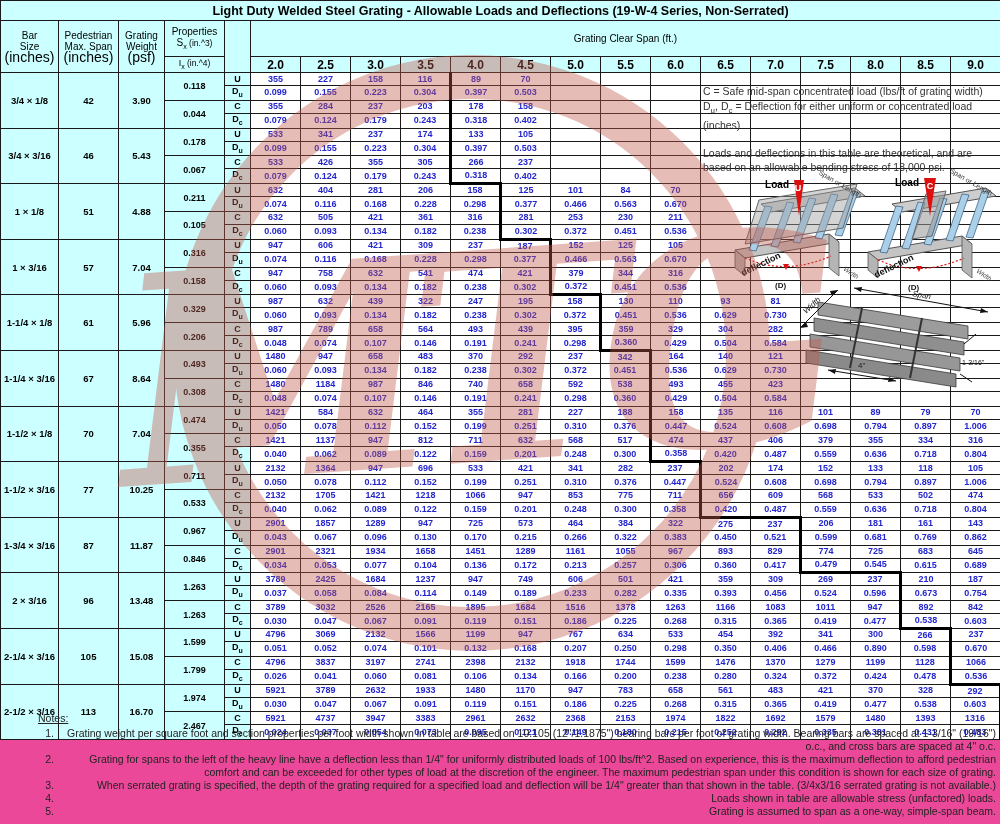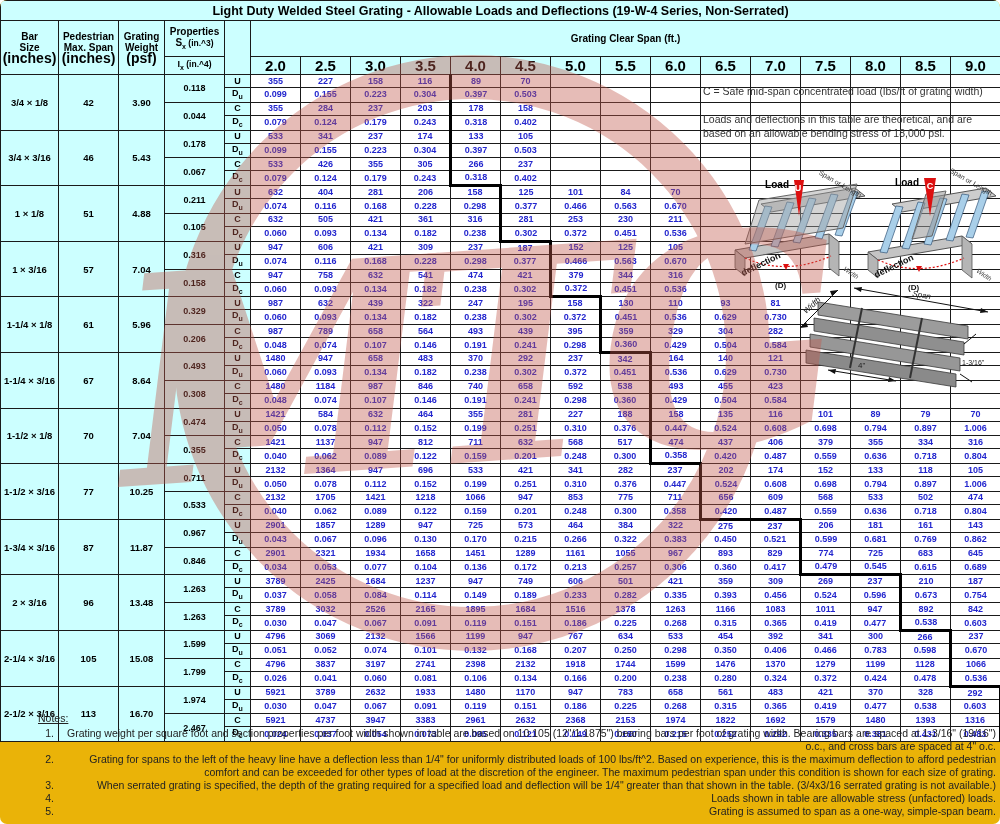"Light Duty Welded Steel Grating" #page { background: #eab308 -> #ec4899; border-radius: 7px -> none }
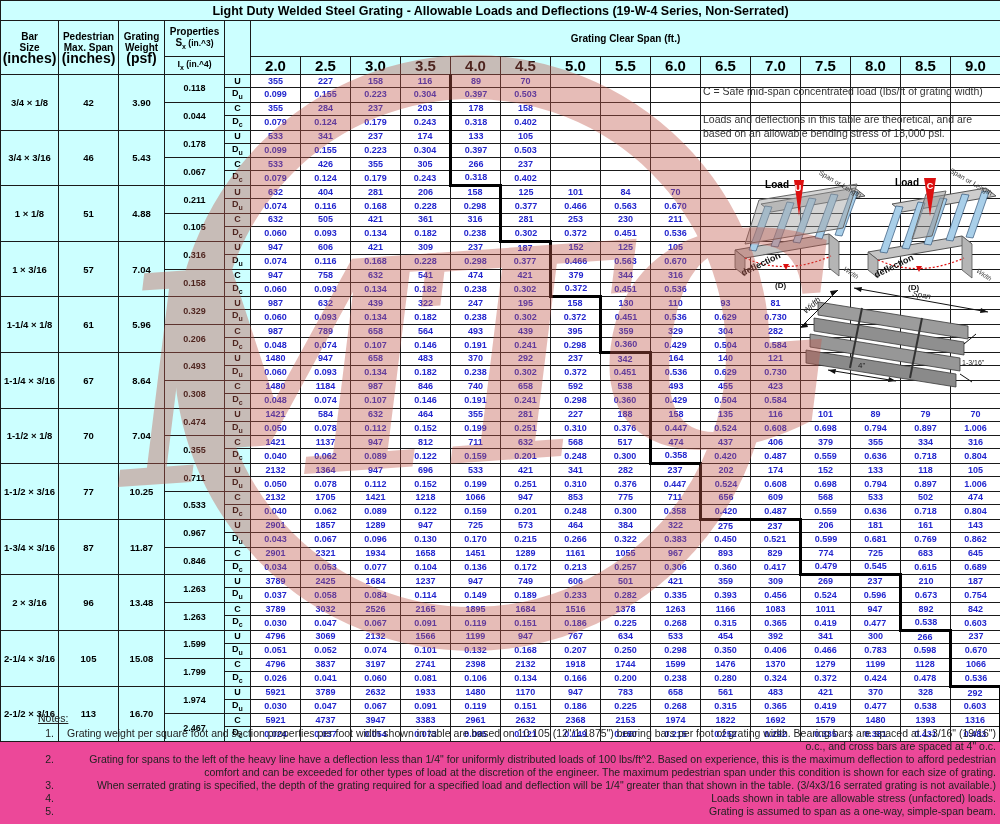"Bar" td.hd { font-weight: bold -> normal }
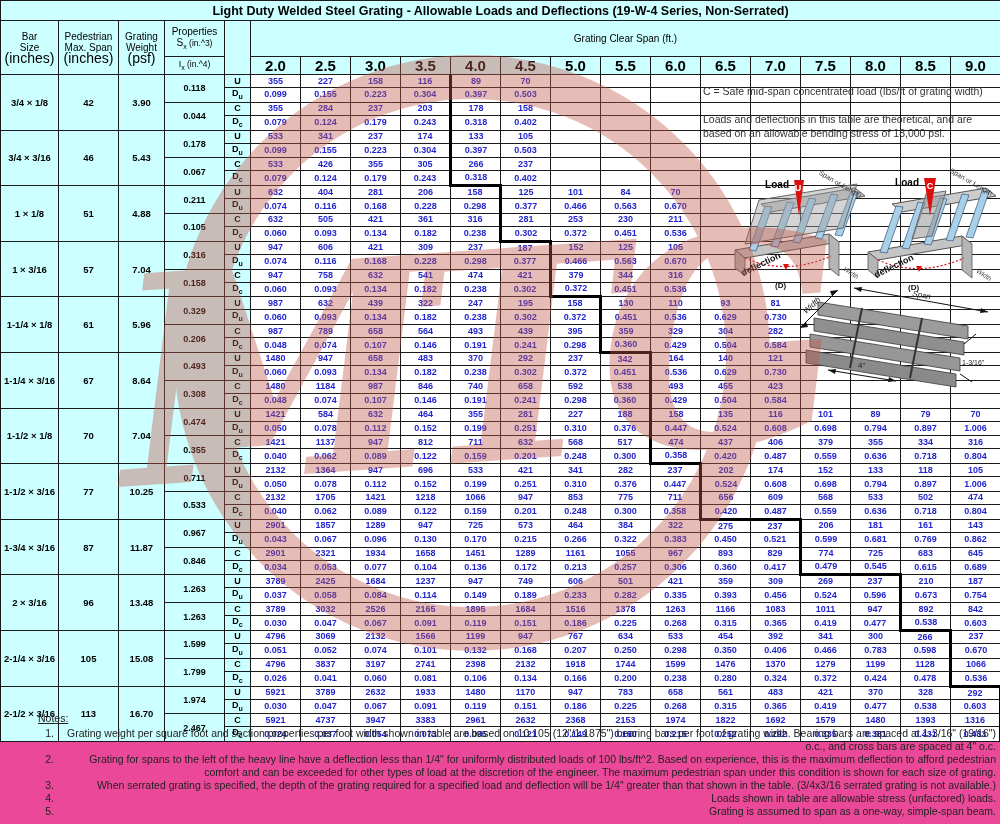"2.0" td.sp { font-size: 15px -> 12px }
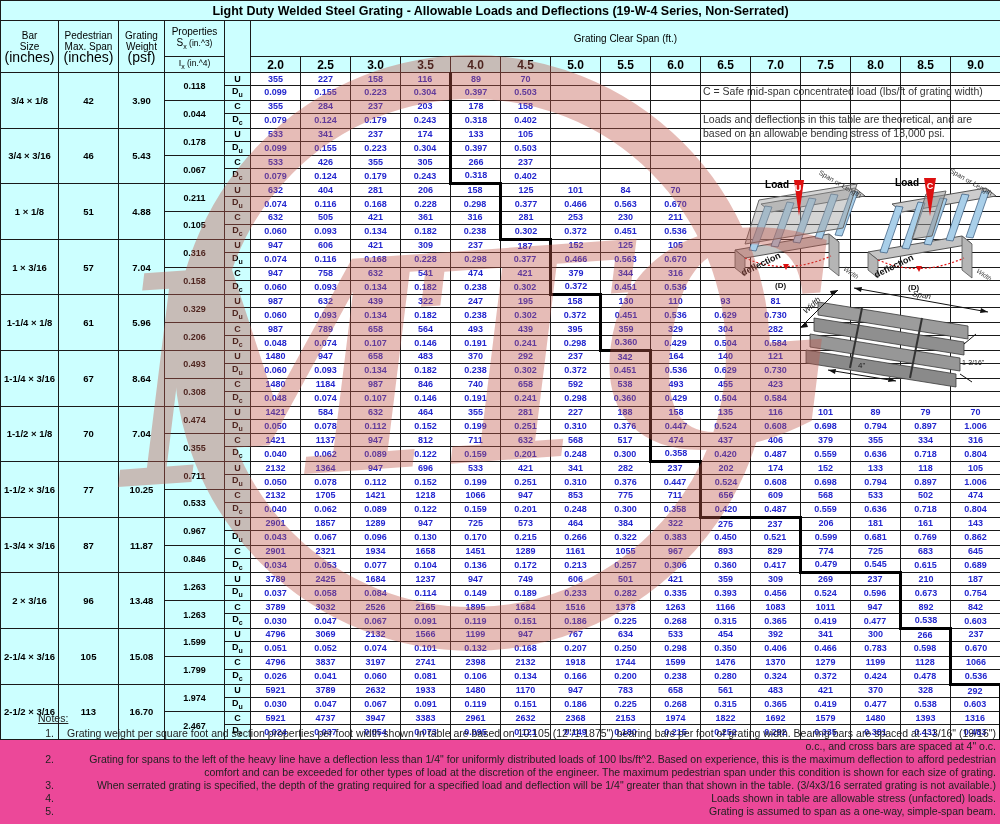"Du, Dc = Deflection for" div { html: none -> <div>D<sub>u</sub>, D<sub>c</sub> = Deflection for either uniform or concentrated load (inches)</div> }
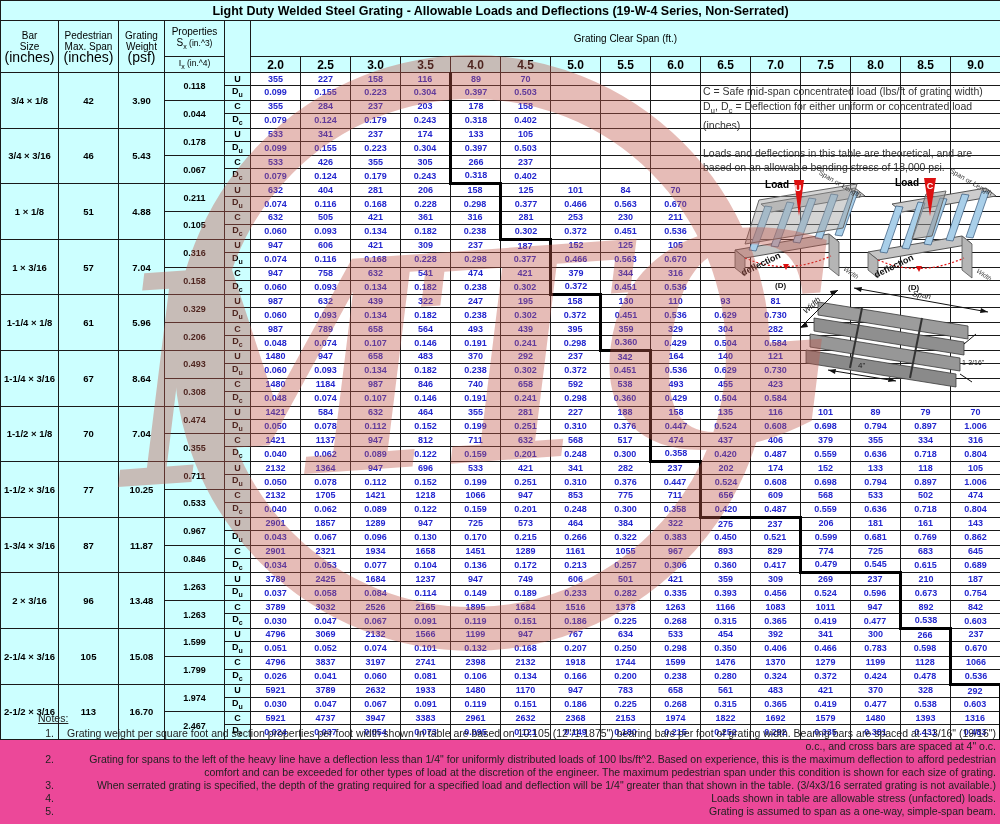"0.783" td.dc { text: 0.783 -> 0.890 }
